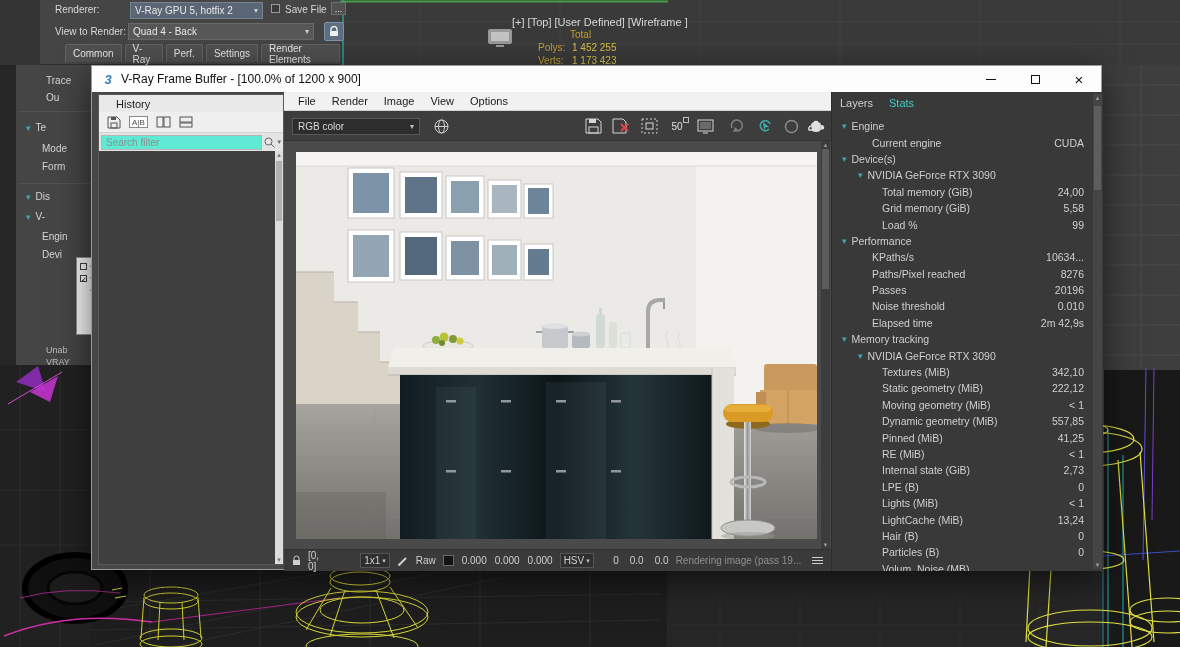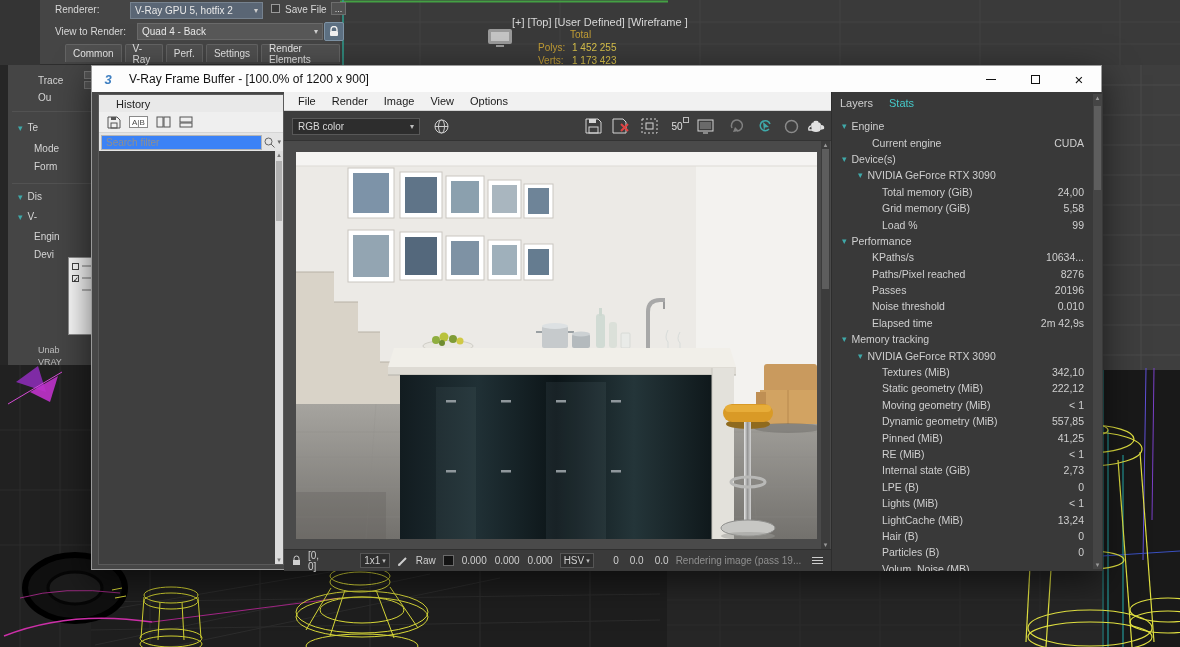"Quad 4 - Back" div.dd { left: 97px -> 88px }
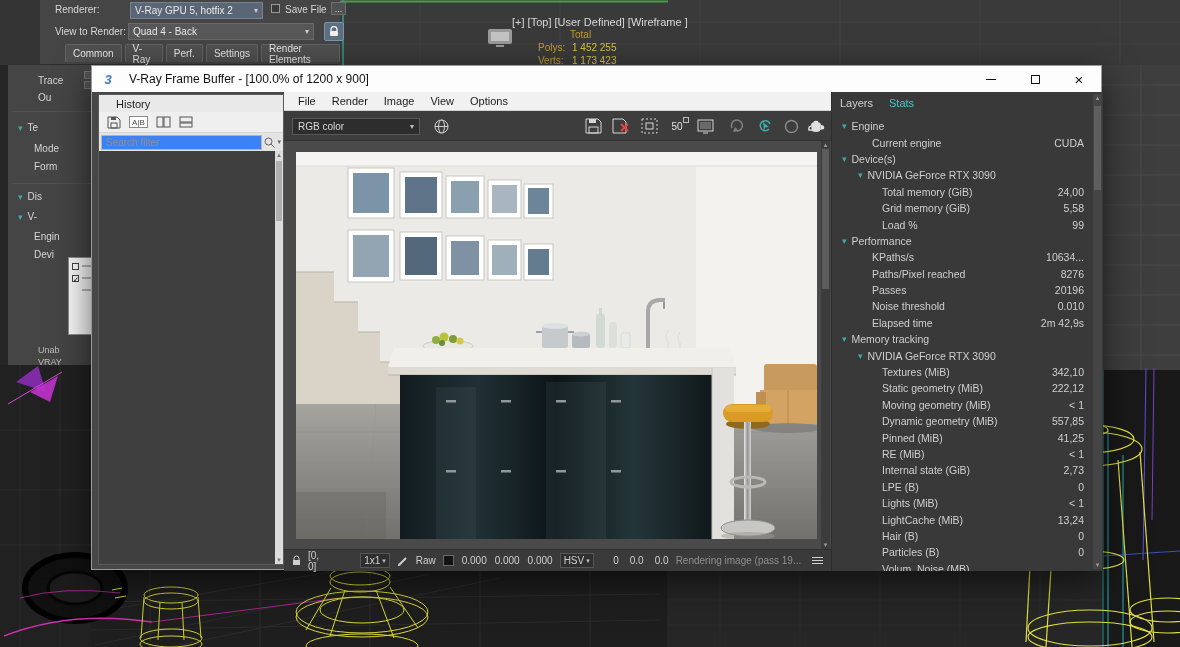"Trace" #left-panel { left: 8px -> 16px }
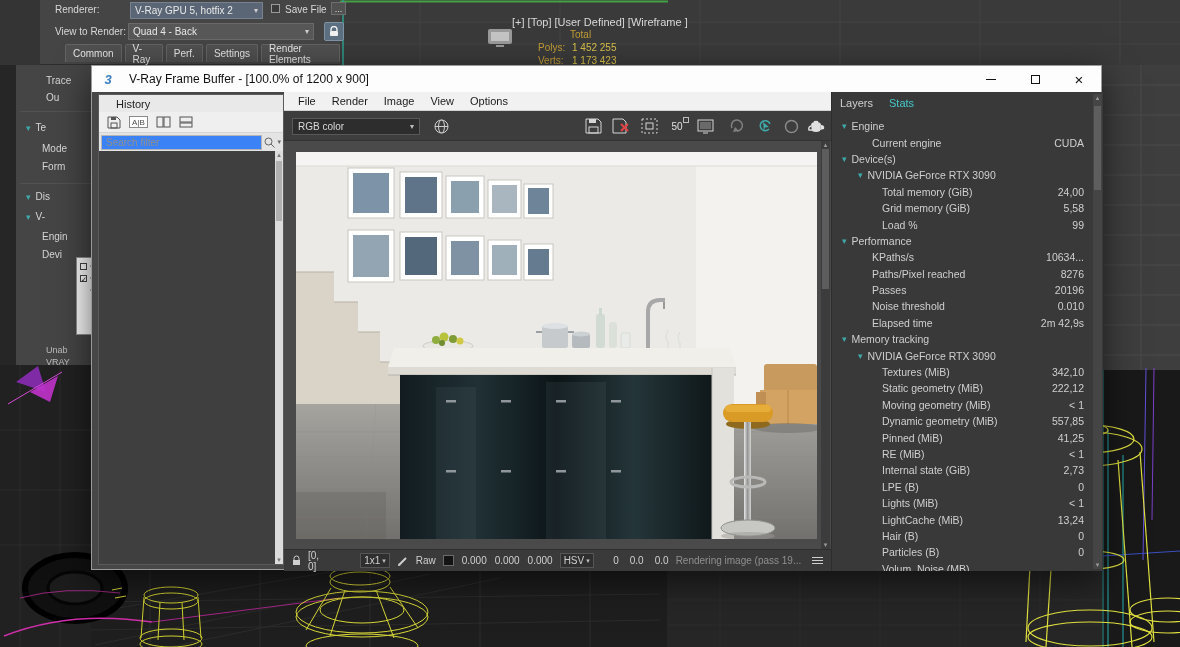"V-Ray Frame Buffer - [100.0%" #vfb-title { margin-left: 12px -> 4px }
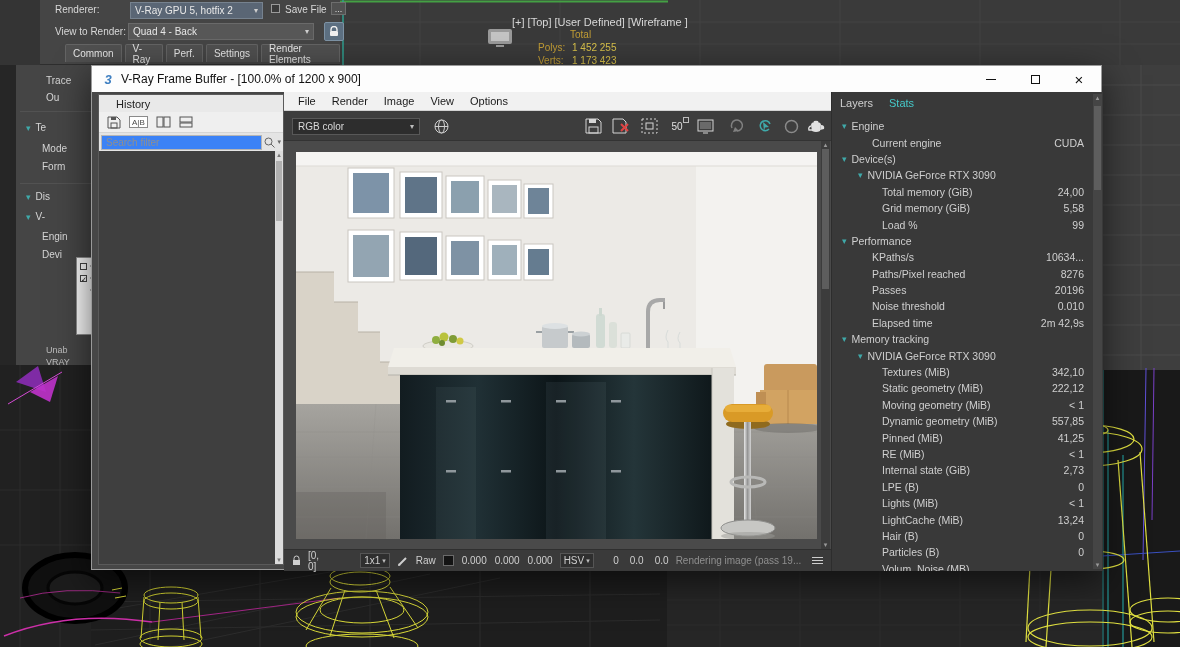"Search filter" #hist-search { background: #3b82f6 -> #5eead4 }
